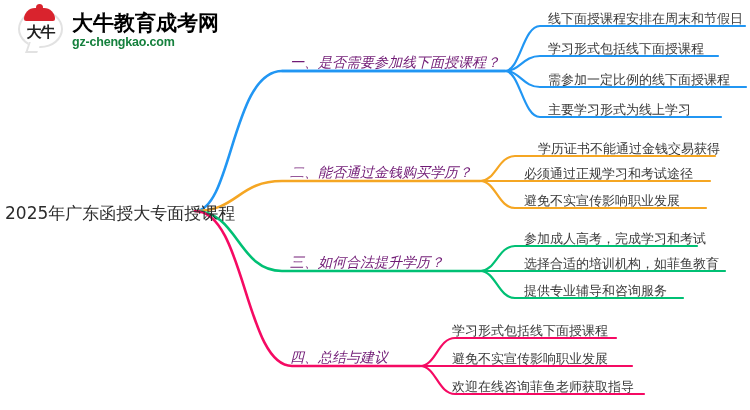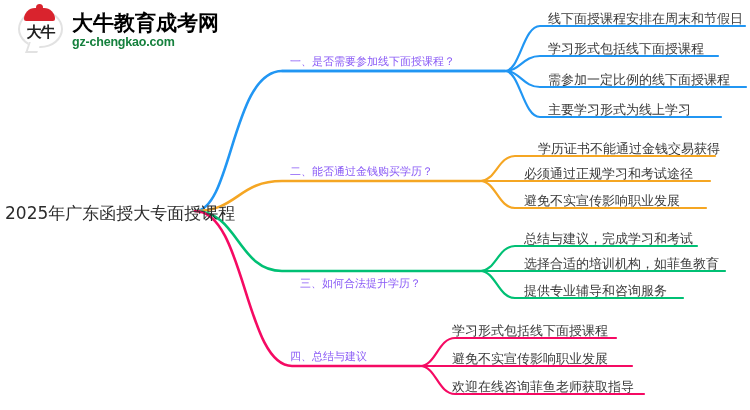"一、是否需要参加线下面授课程？" .node-l1 { color: #8b5cf6 -> #701a75; font-size: 11px -> 14px; font-style: none -> italic }
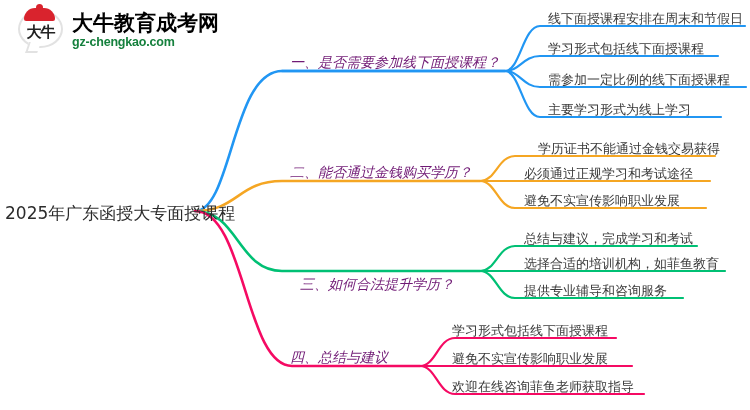"总结与建议，完成学习和考试" div.node { text: 总结与建议 -> 参加成人高考 }
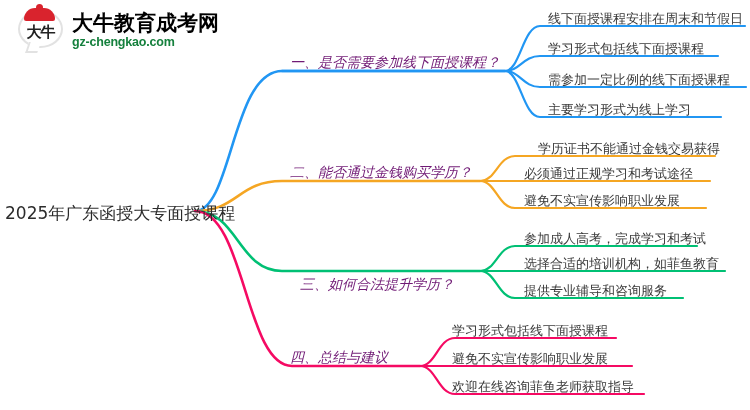"三、如何合法提升学历？" div.node { left: 300px -> 290px; margin-top: 22px -> none }
